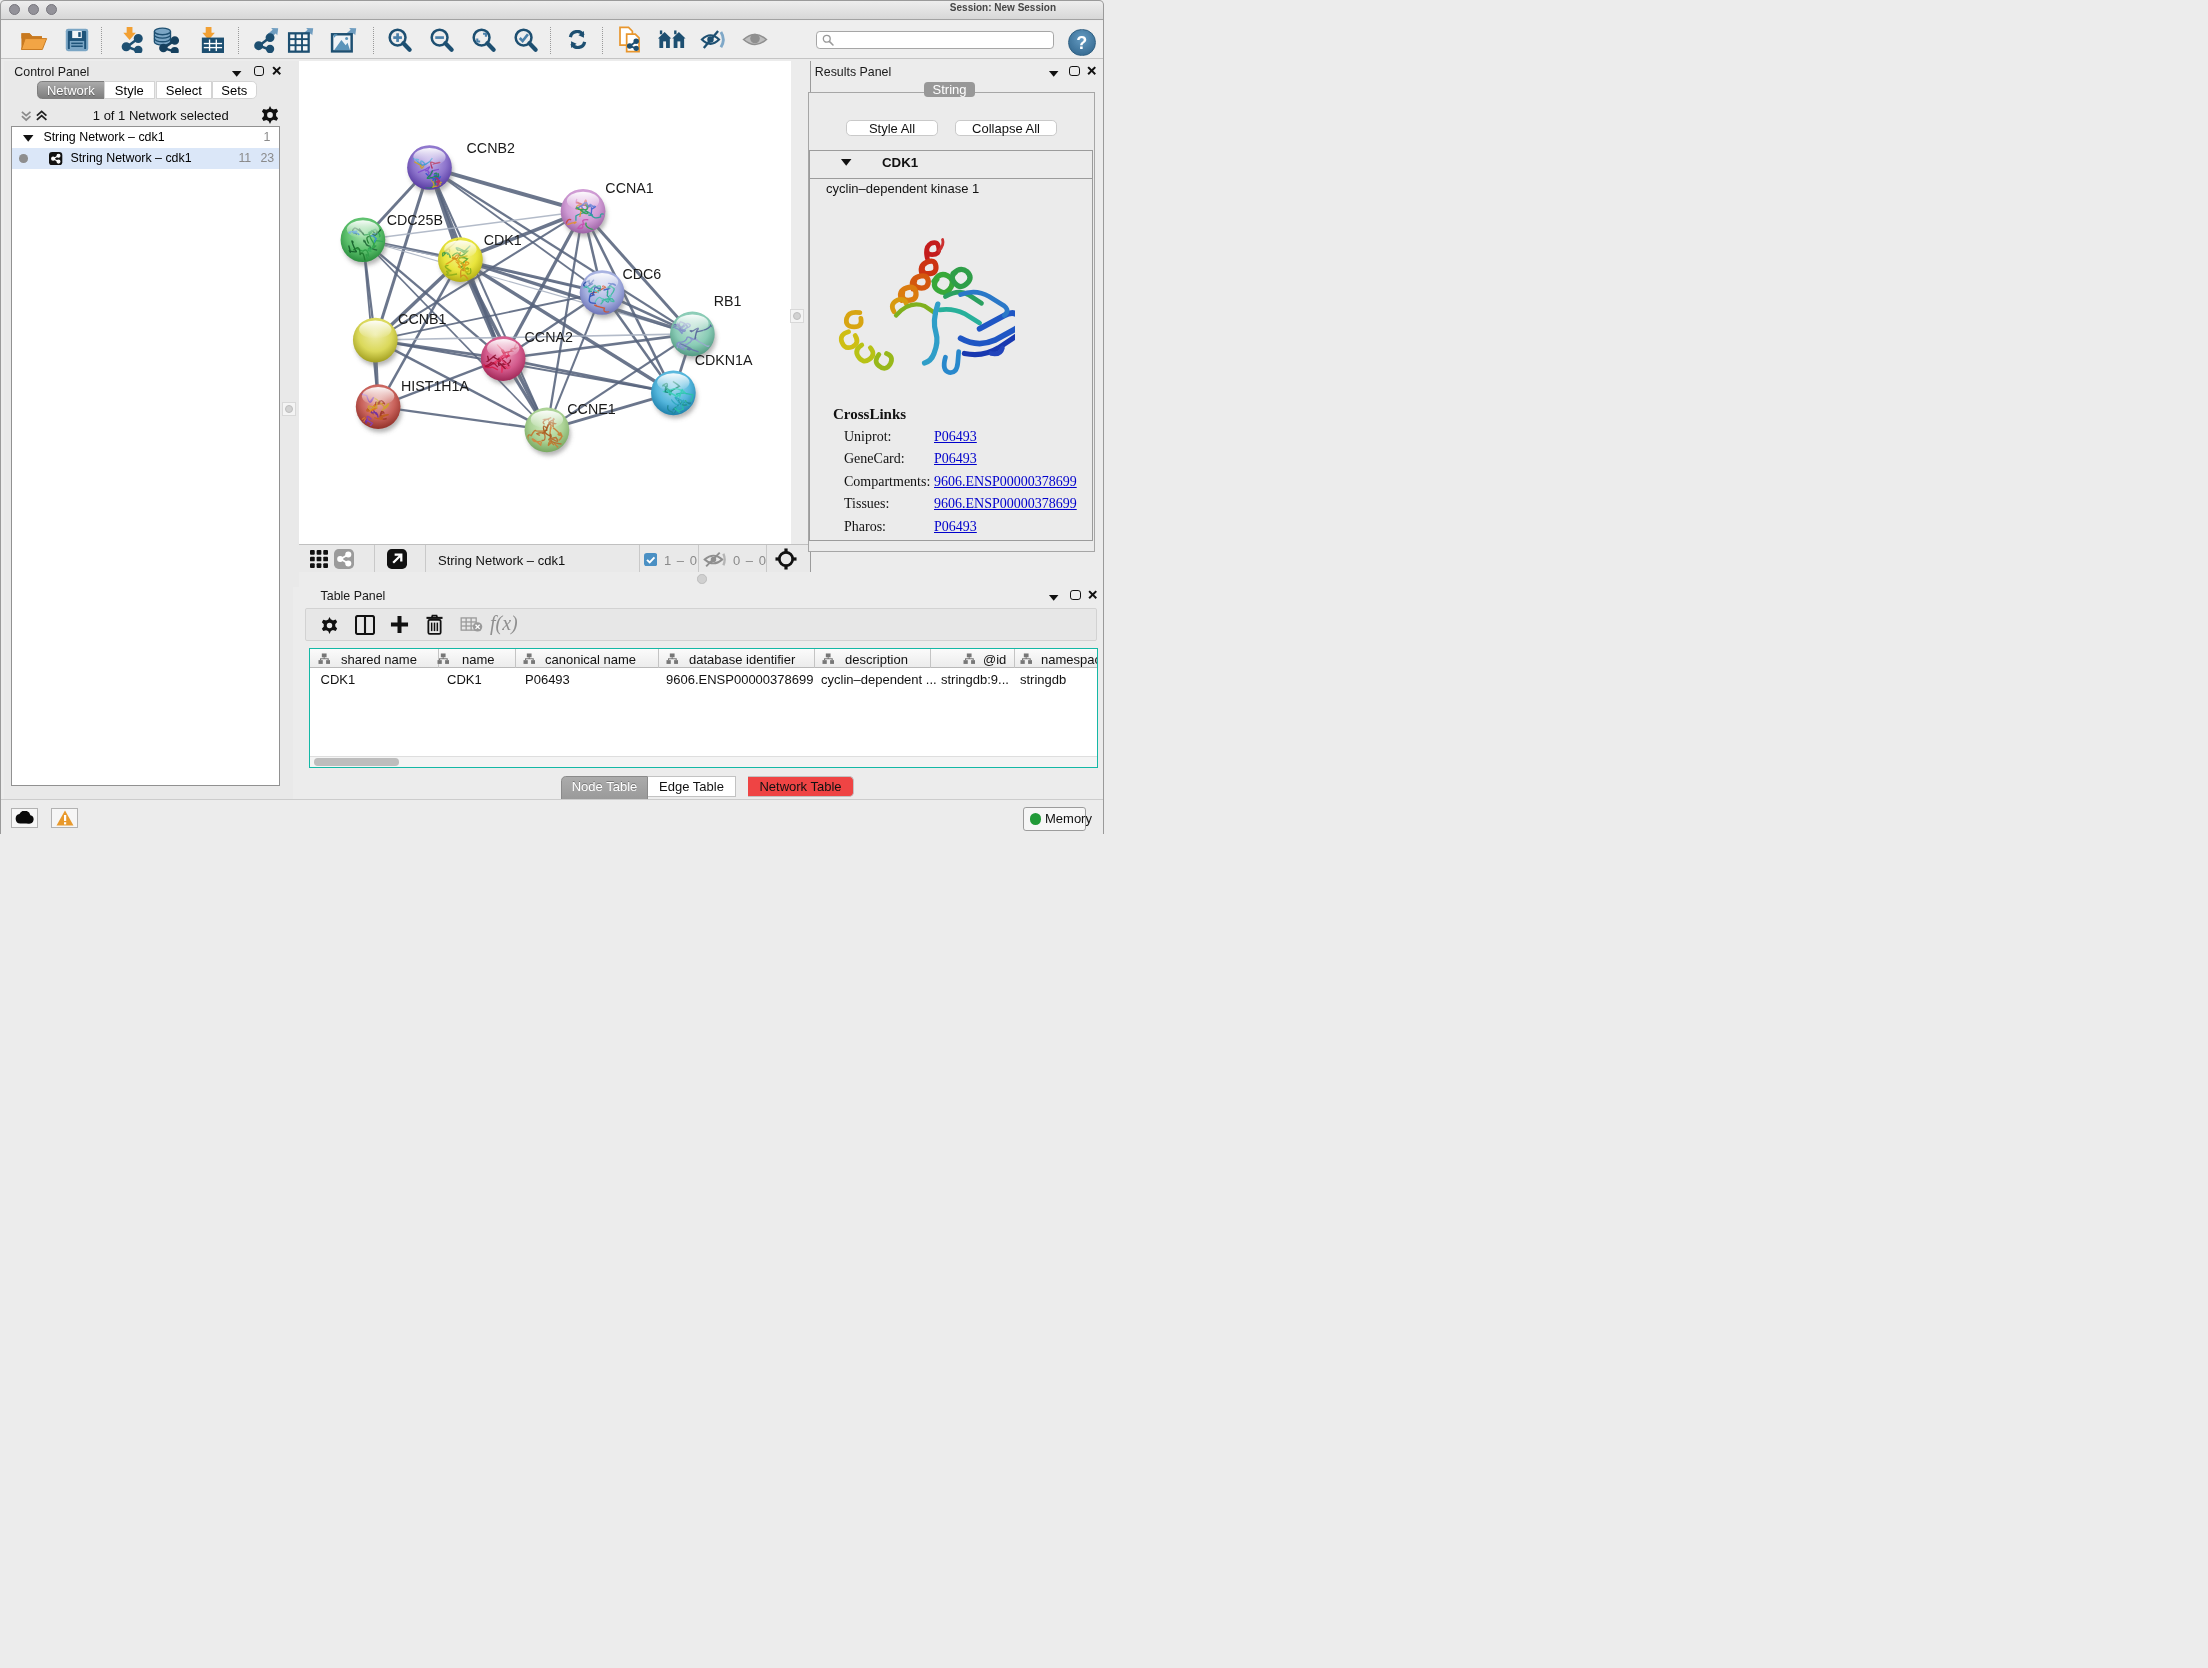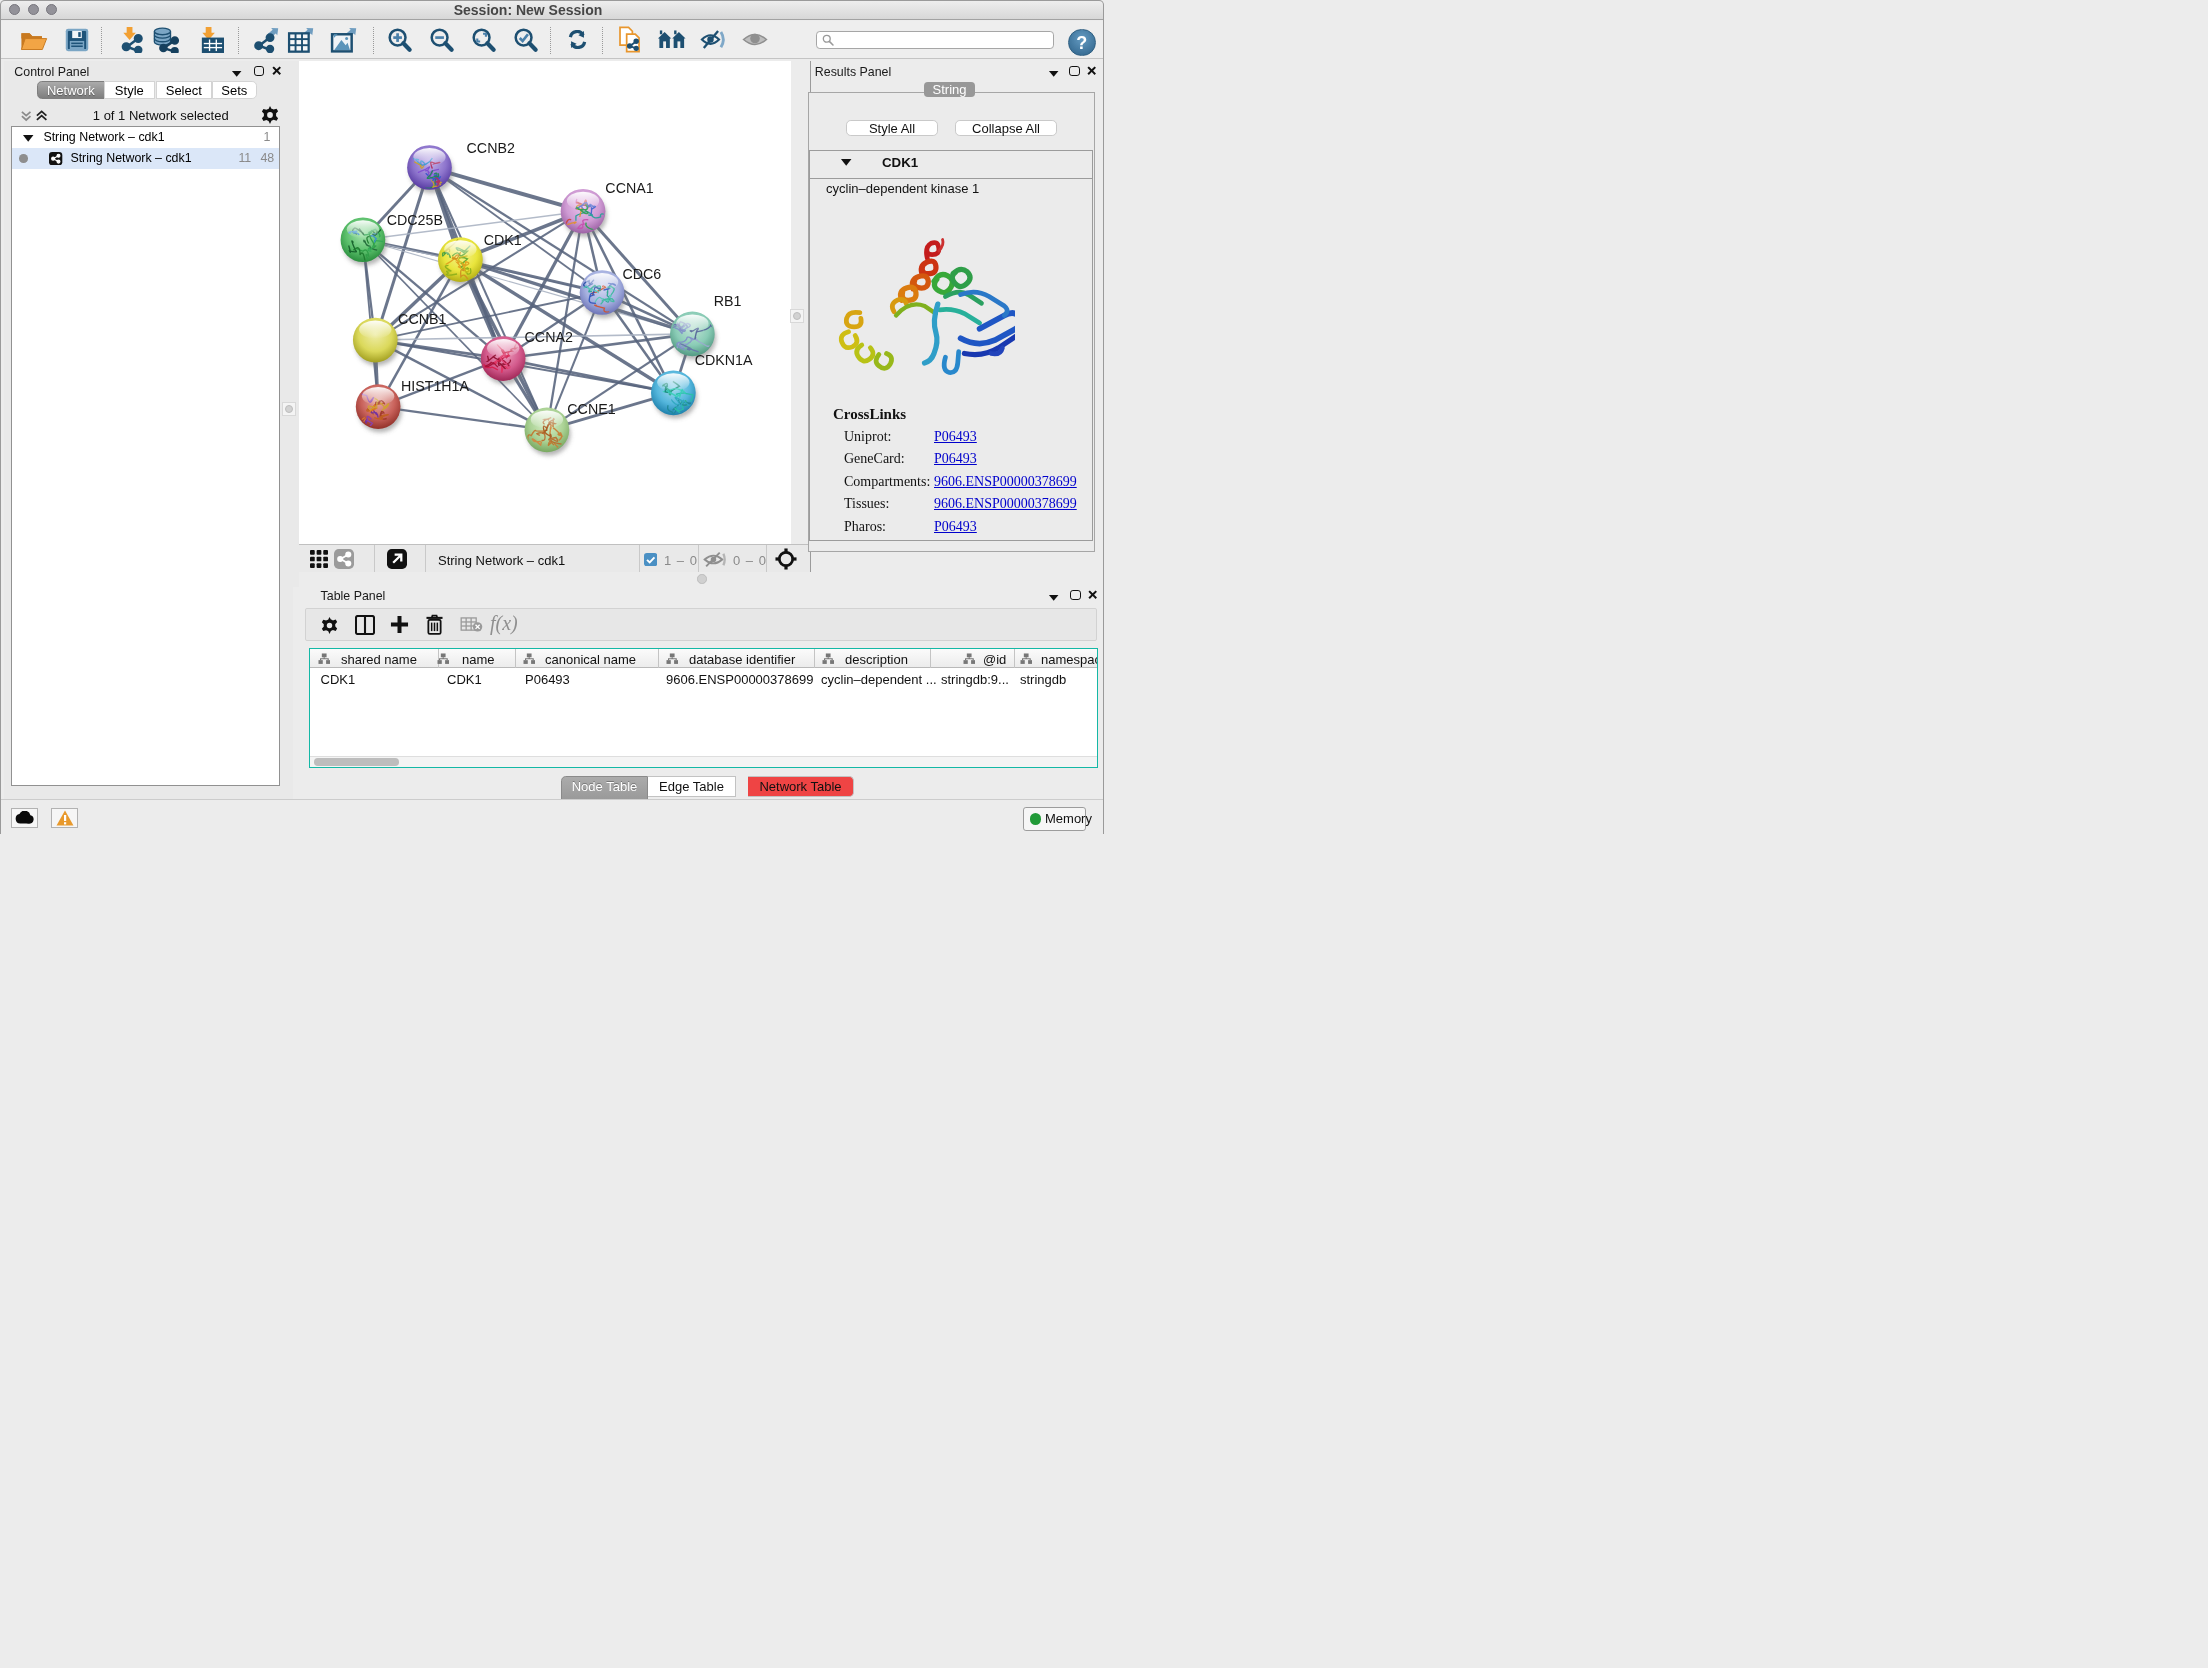"Session: New Session" #title { font-size: 14px -> 10px; text-align: center -> right }
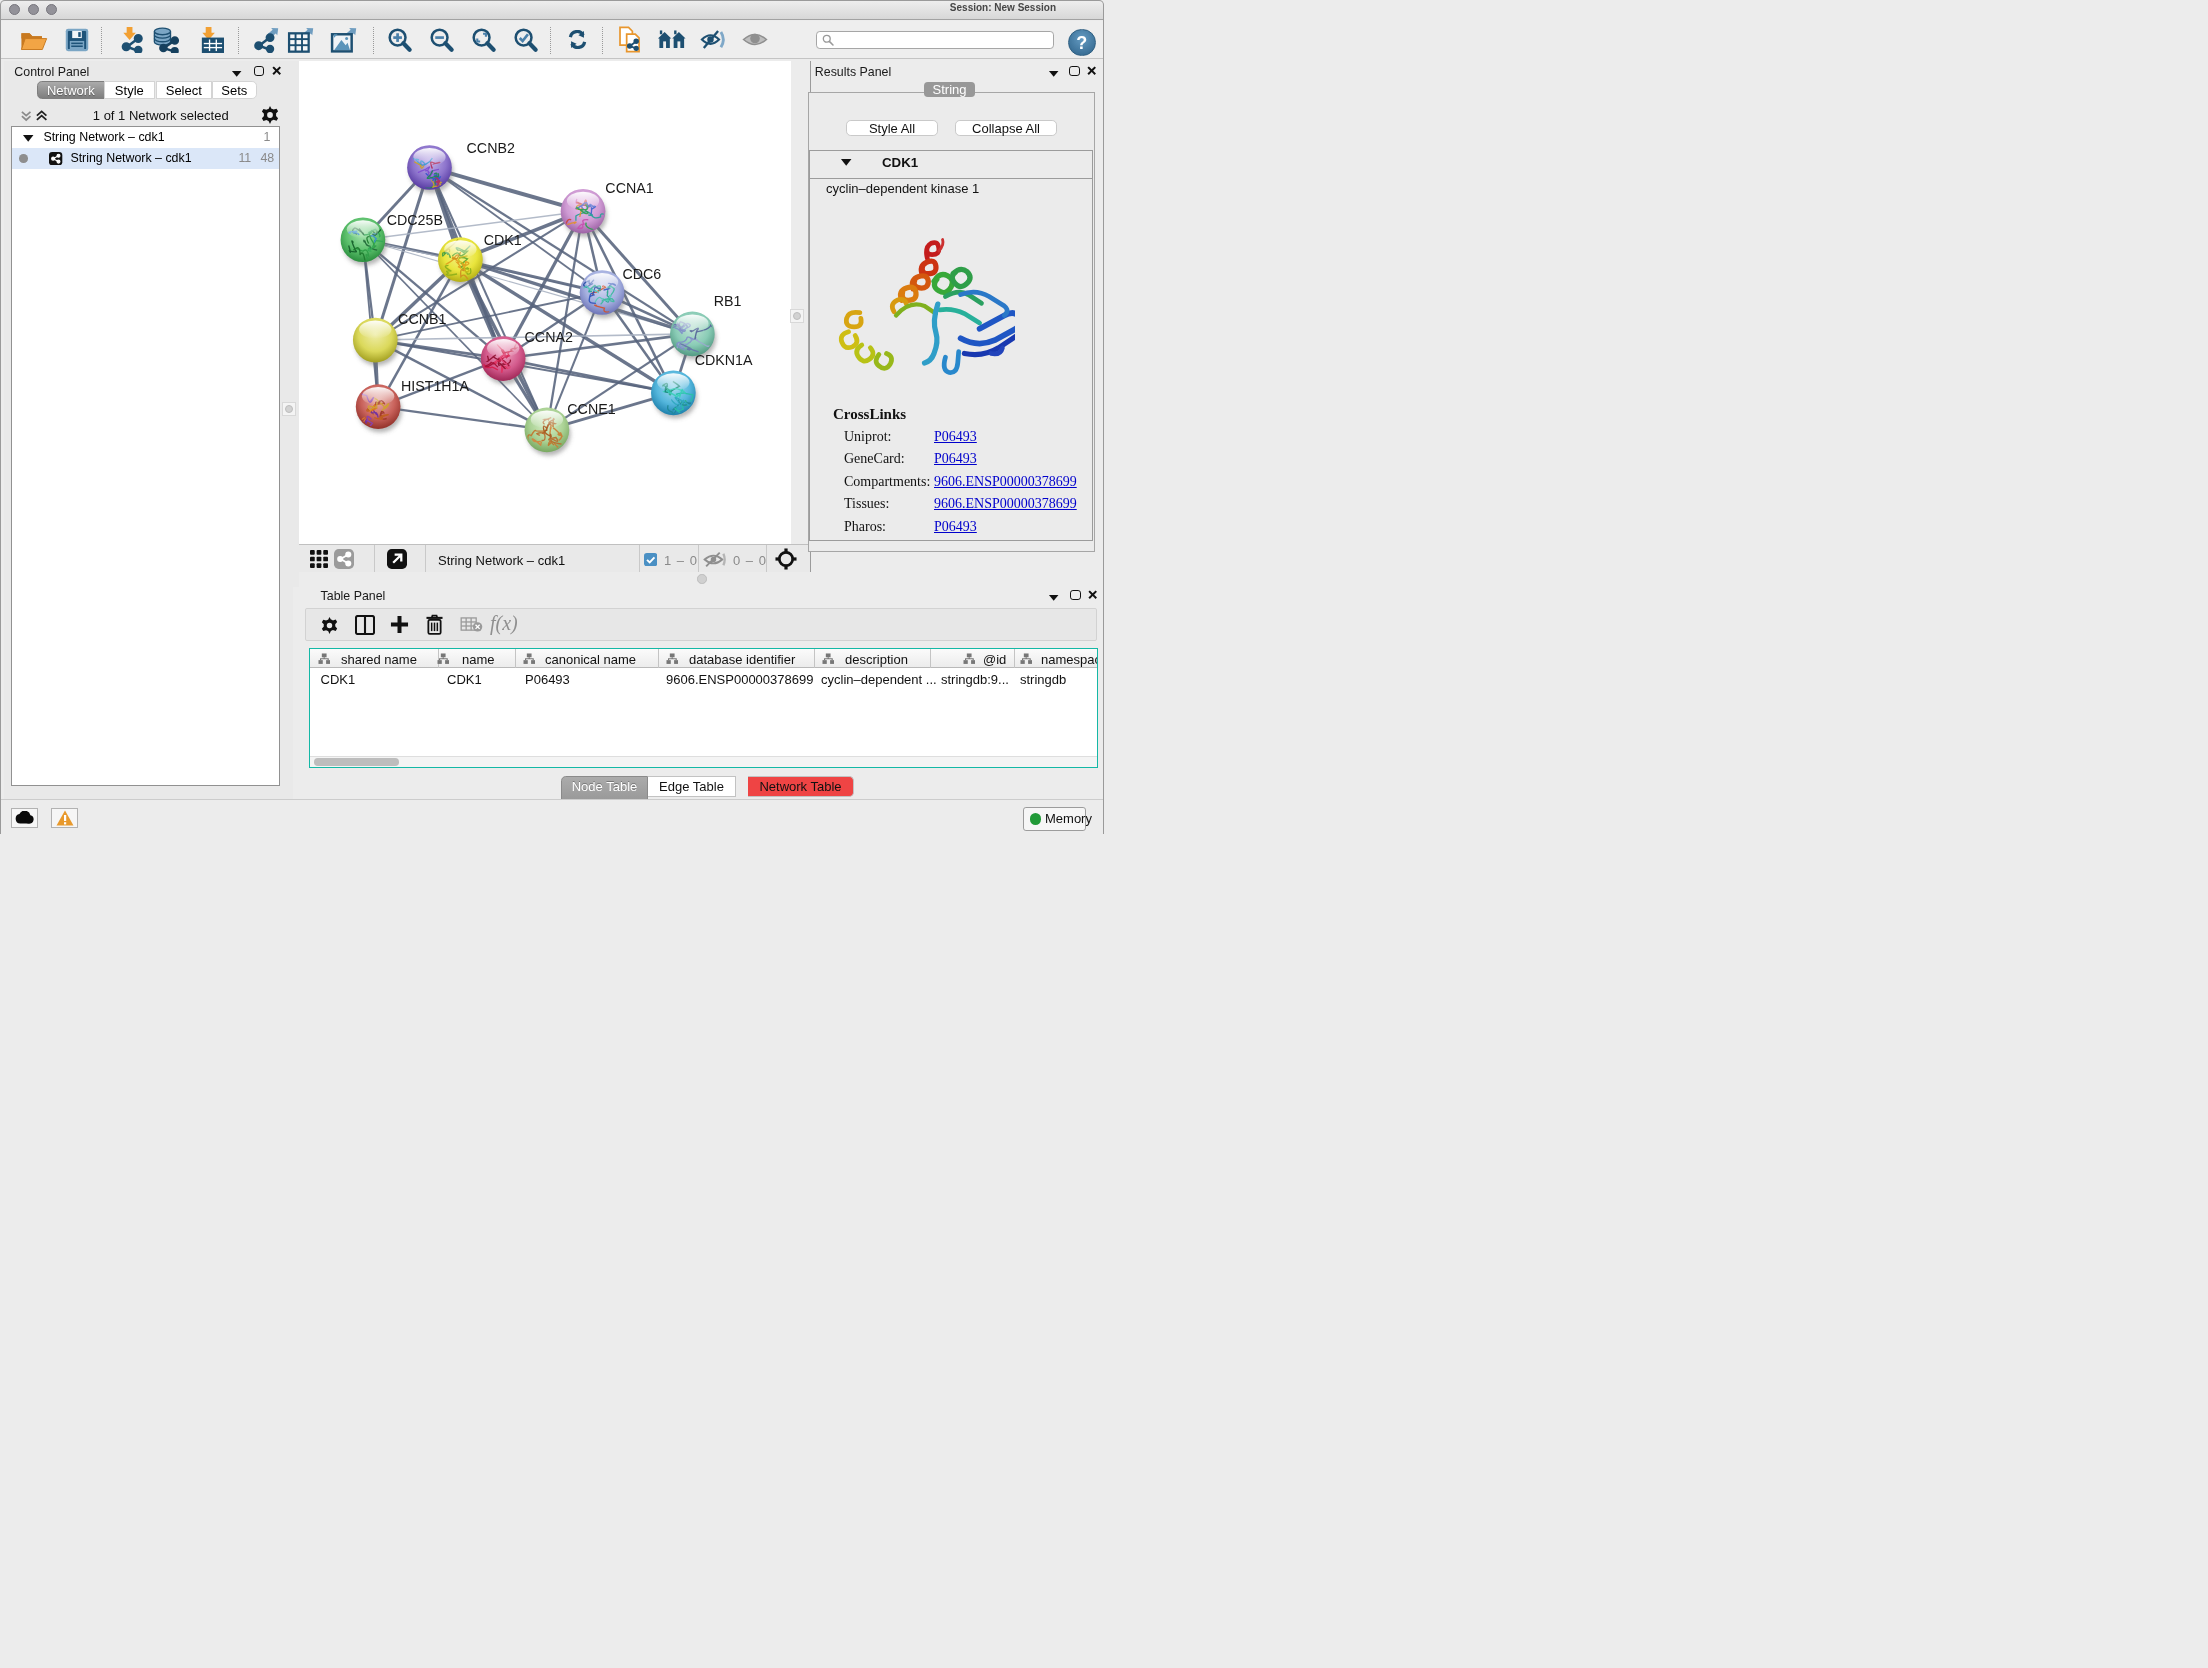"48" span { text: 48 -> 23 }
